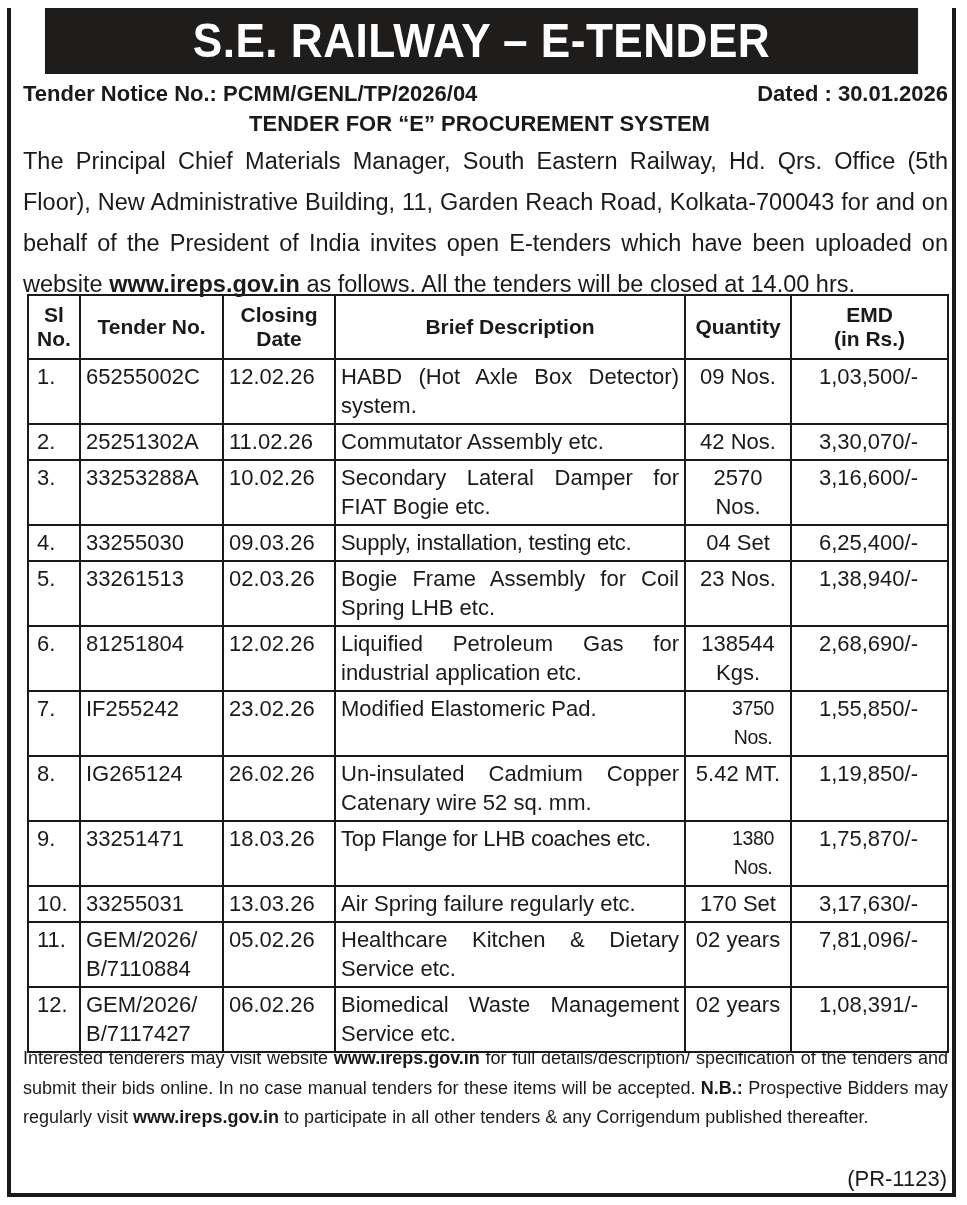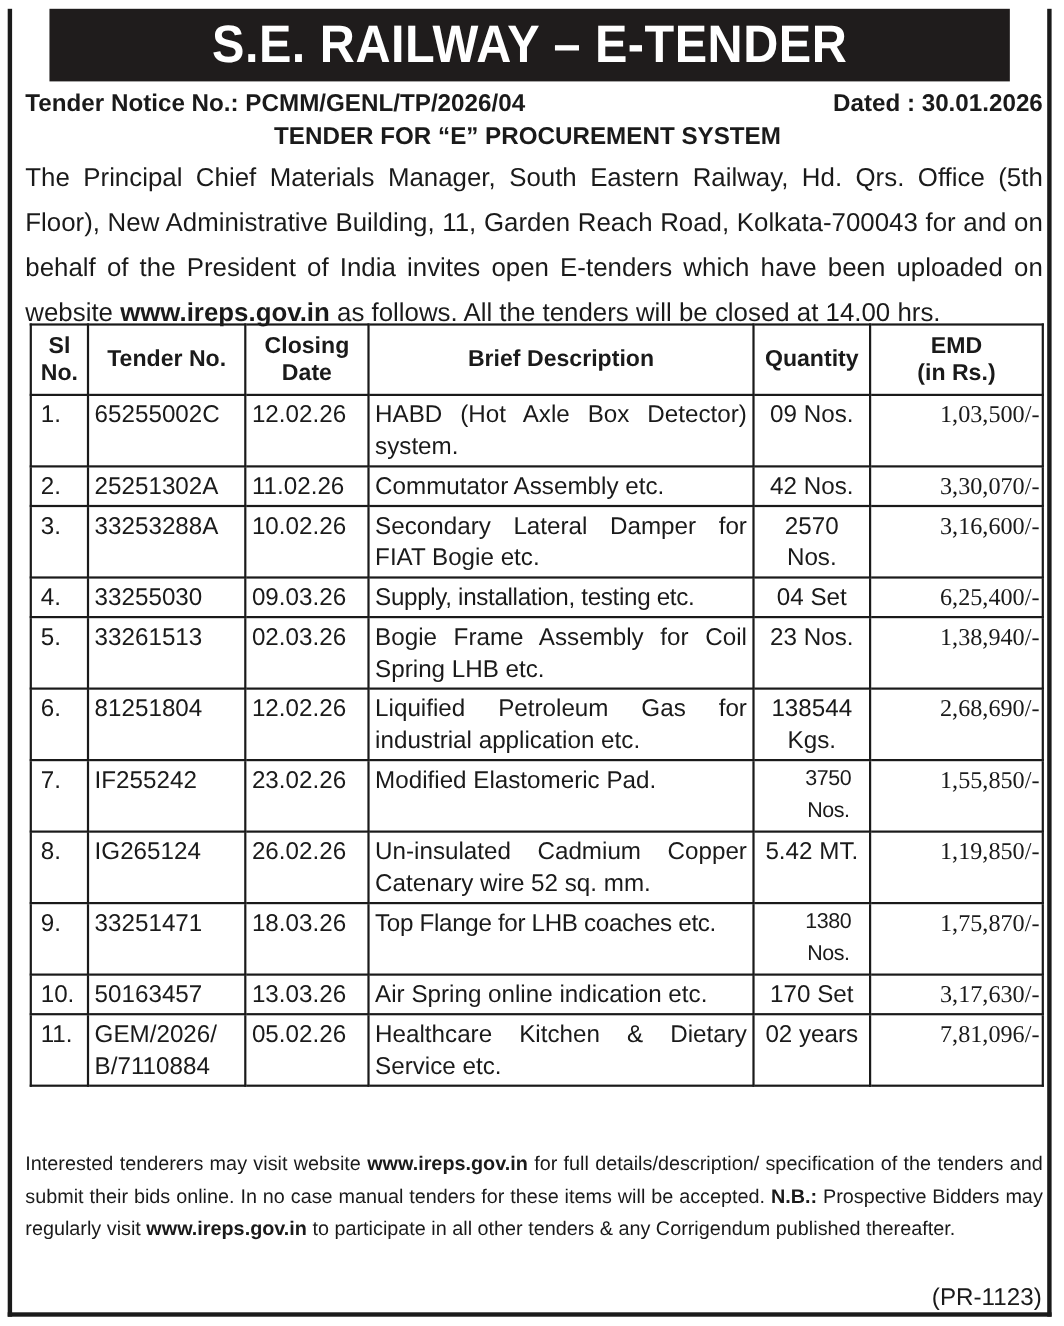"1,03,500/-" table.tenders td.emd { font-family: Liberation Serif, serif -> none; padding-right: 2px -> 29px }
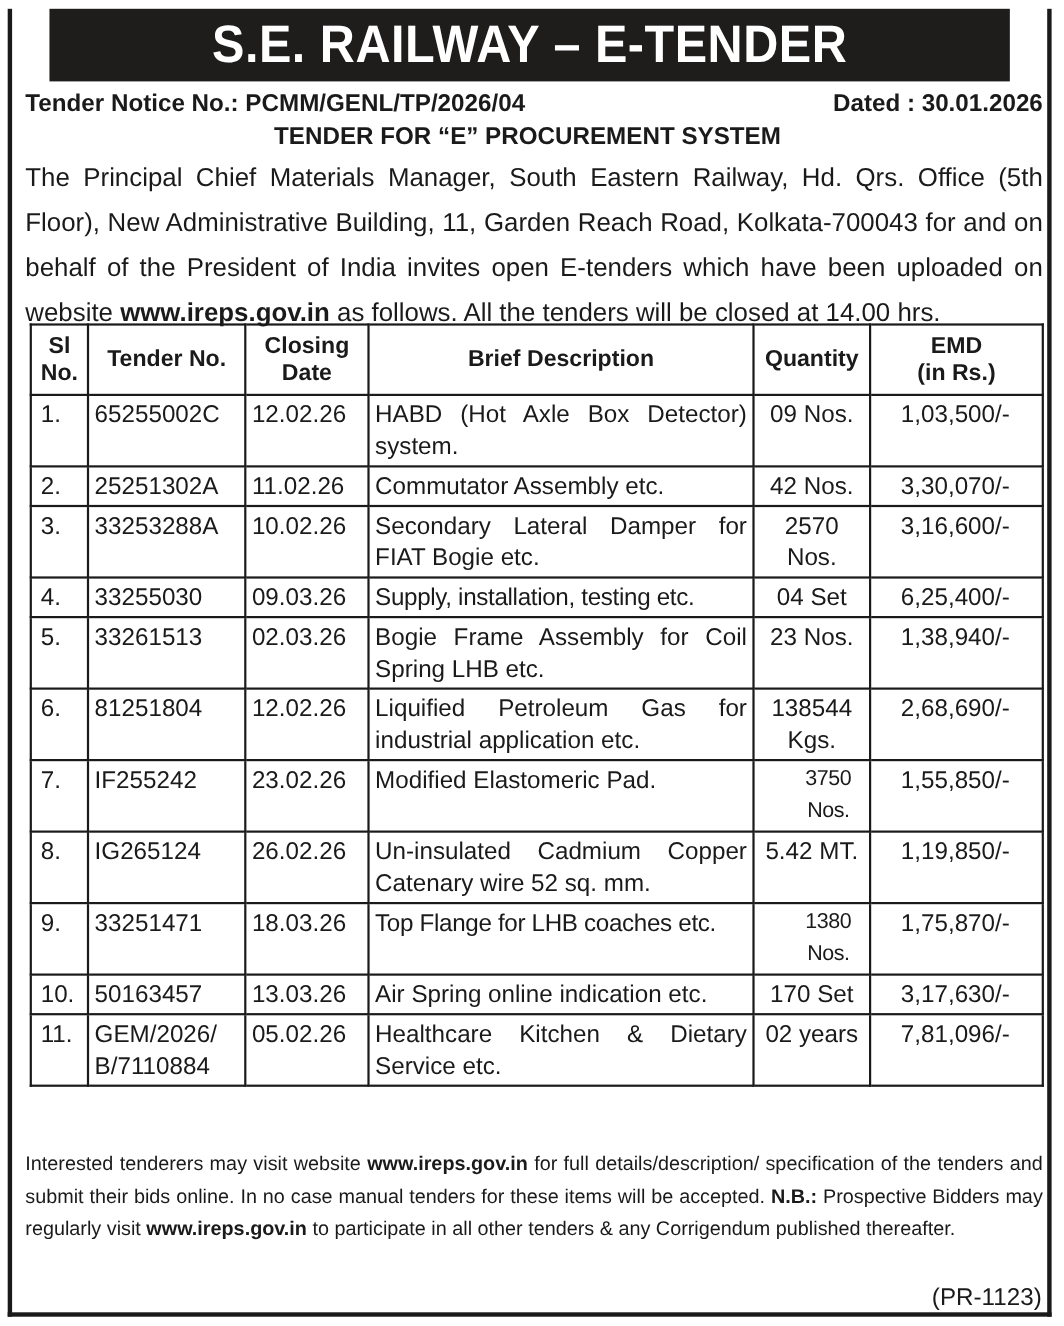"50163457" span.cell-line { text: 50163457 -> 33255031 }
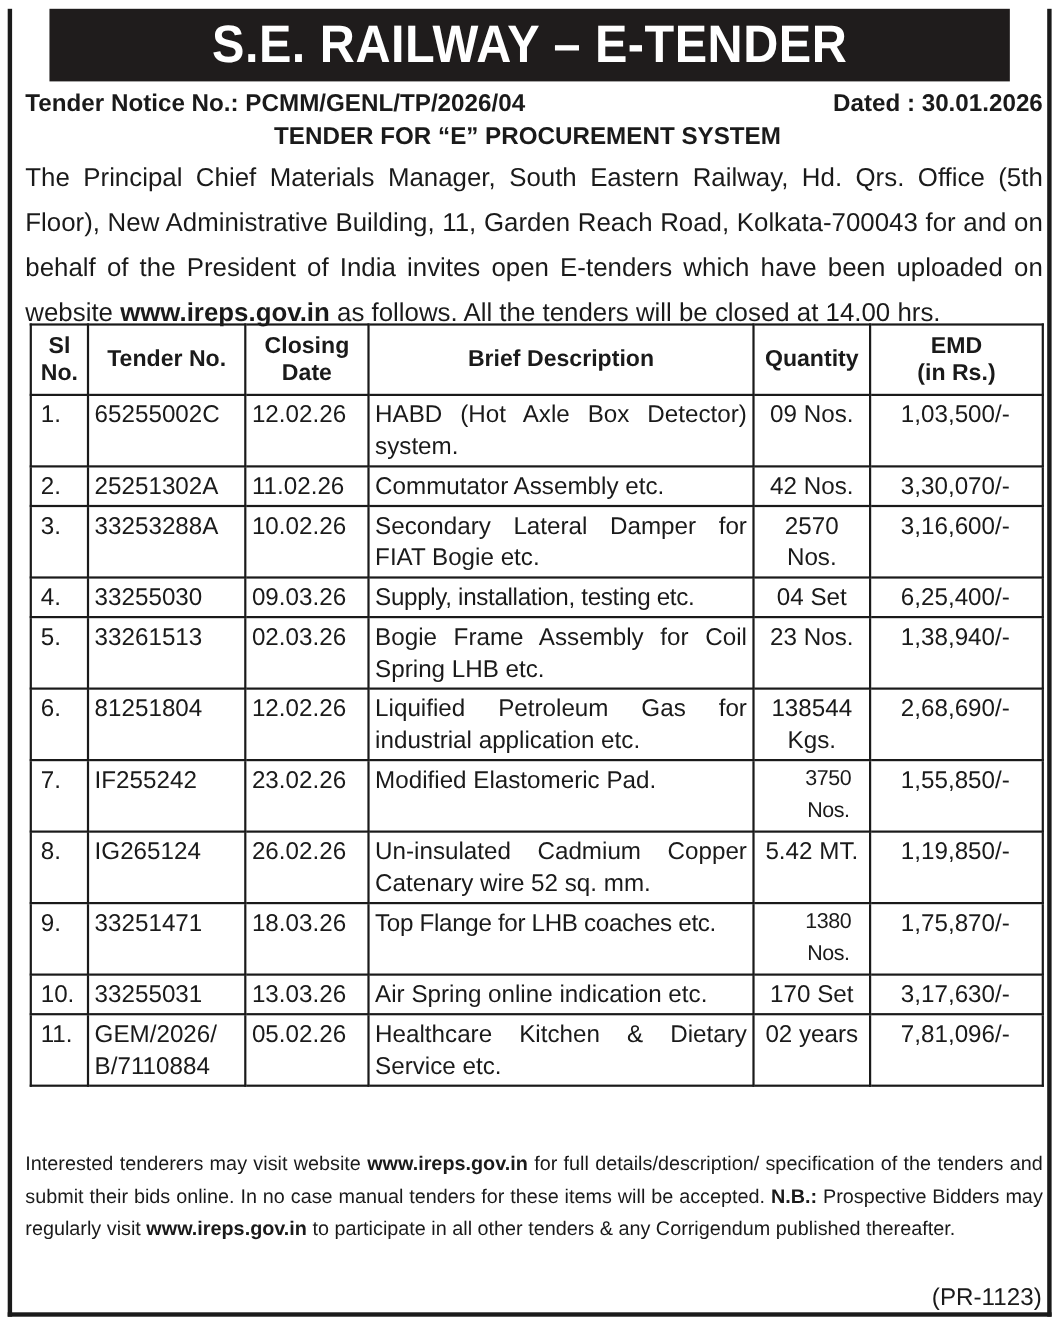"Air Spring online indication etc." td.desc { text: online indication -> failure regularly }
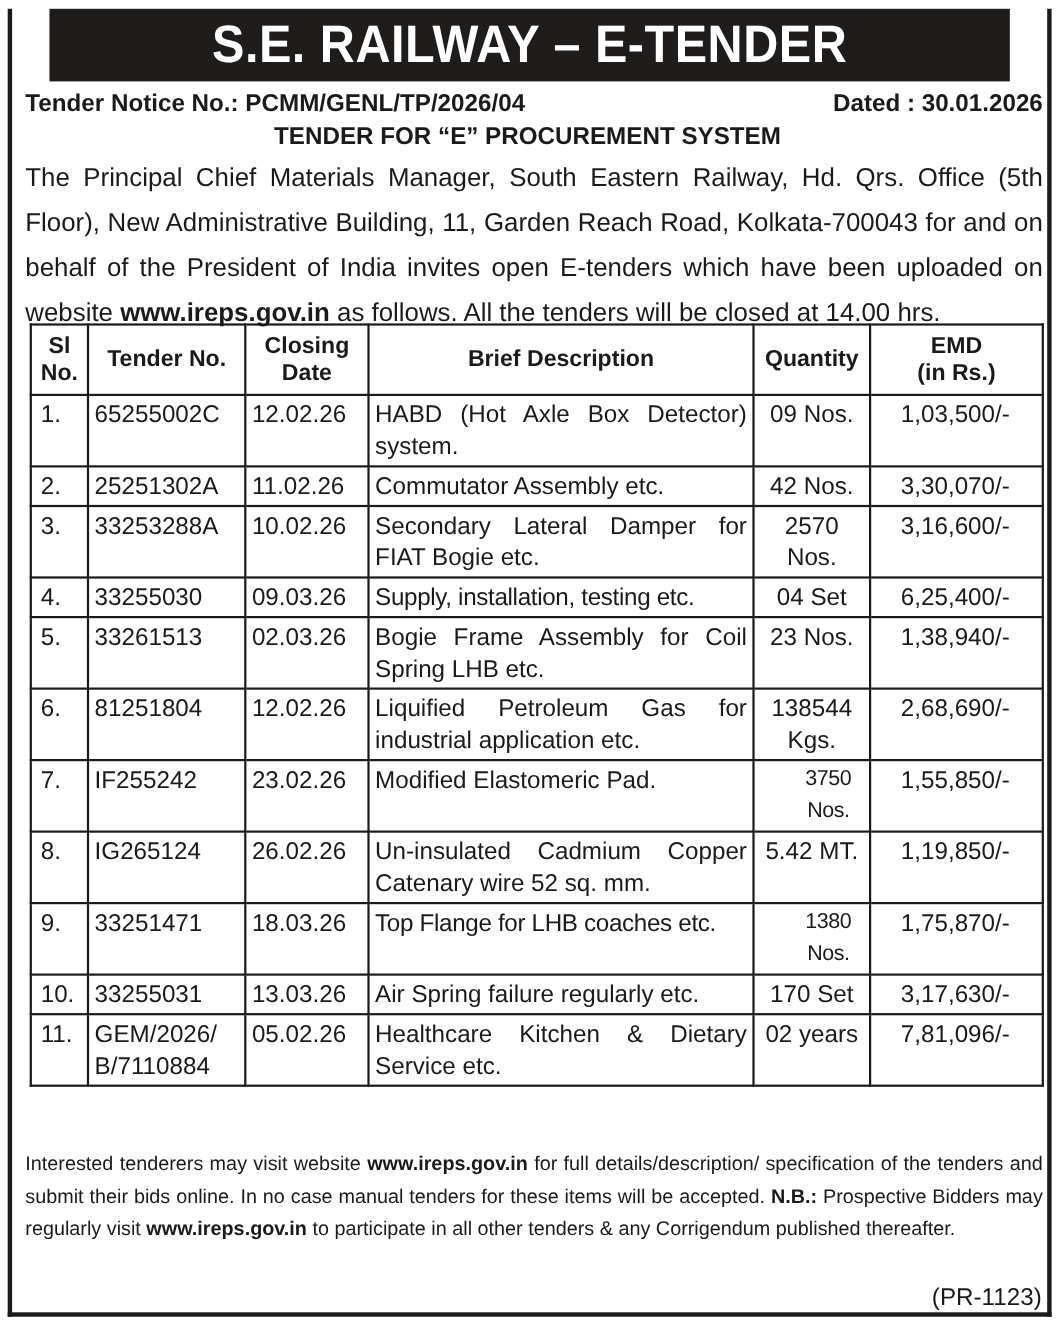"12." tr { html: none -> <tr> <td>12.</td> <td> <span>GEM/2026/</span> <span>B/7117427</span> </td> <td>06.02.26</td> <td>Biomedical Waste Management Service etc.</td> <td> <span>02 years</span> </td> <td>1,08,391/-</td> </tr> }
